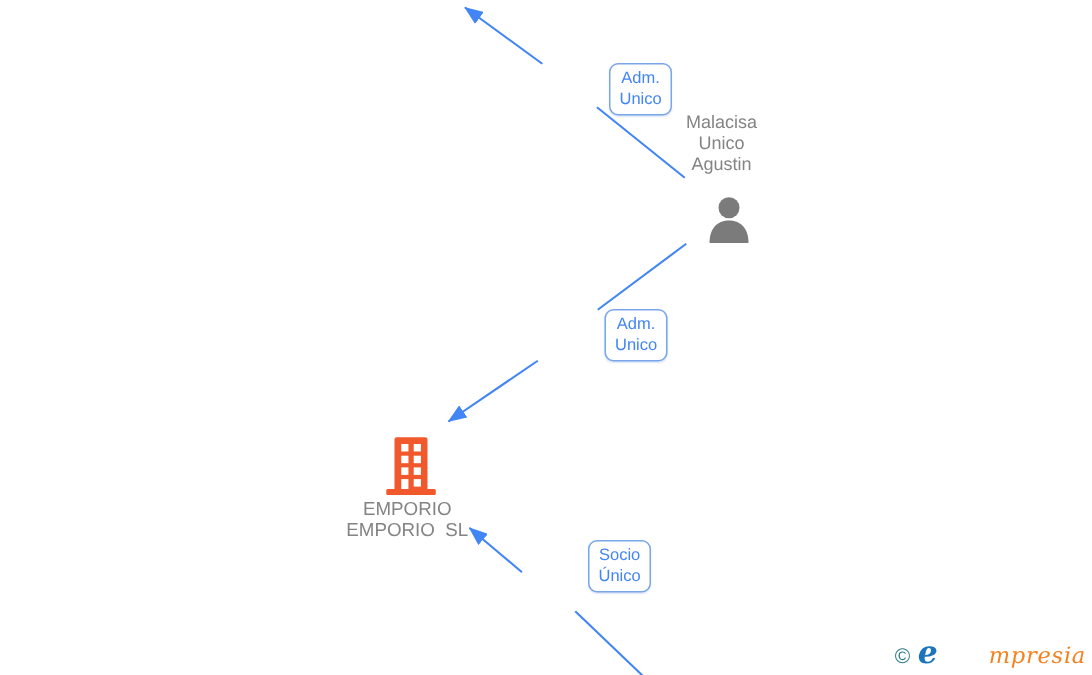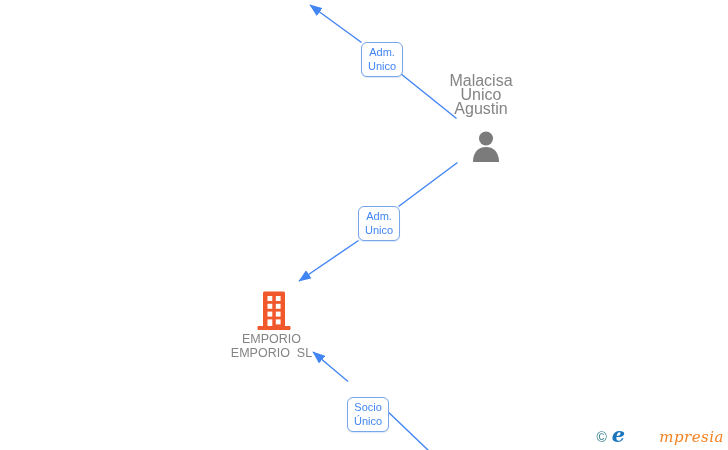"Adm." .edge-label-box { margin-left: none -> 45px }
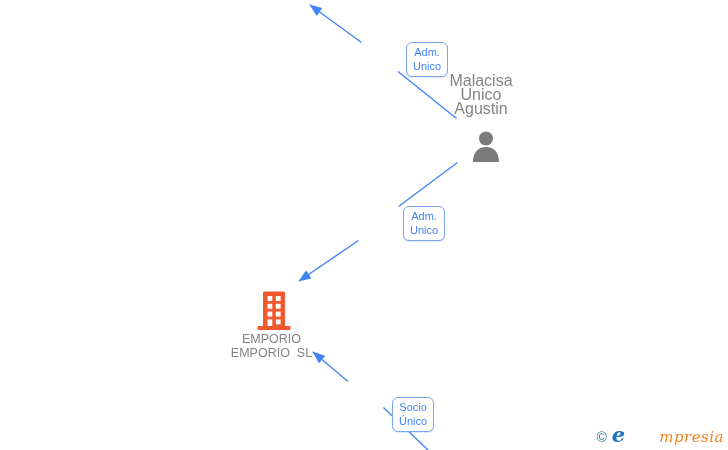"Malacisa" div.node-label { font-size: 16px -> 12px }
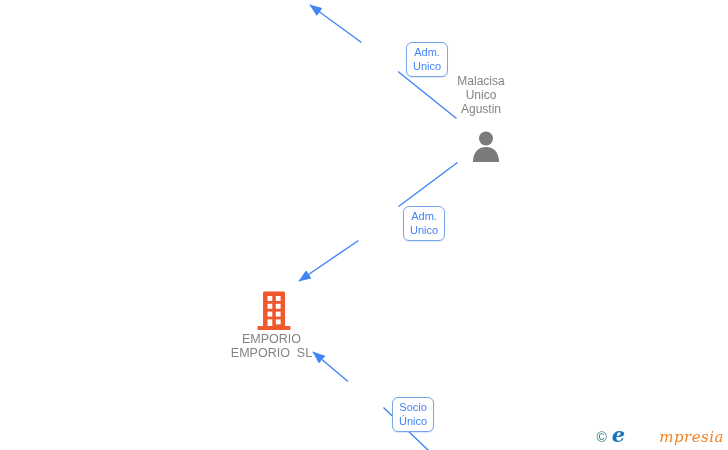"Socio" div.edge-label-box { top: 397px -> 360px }
